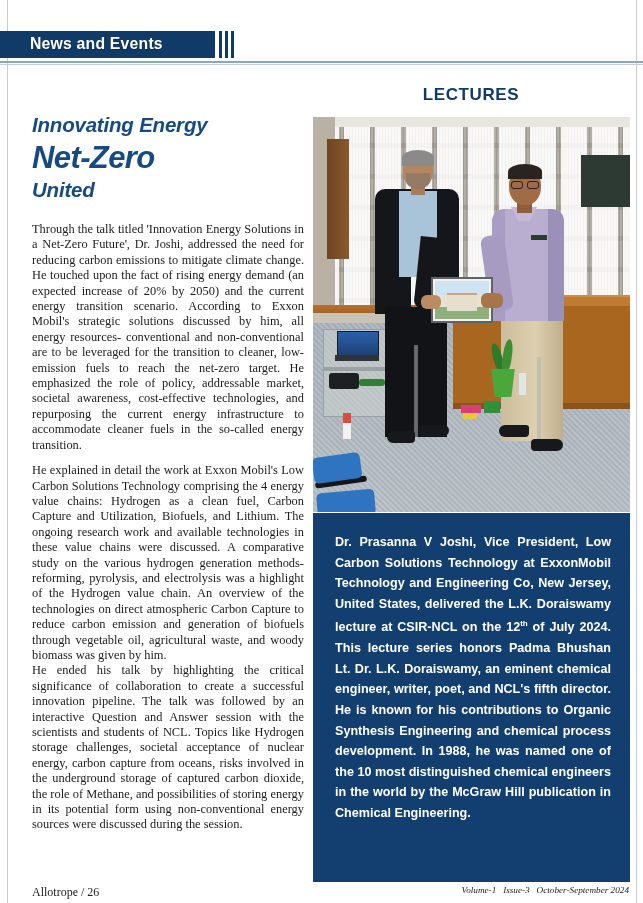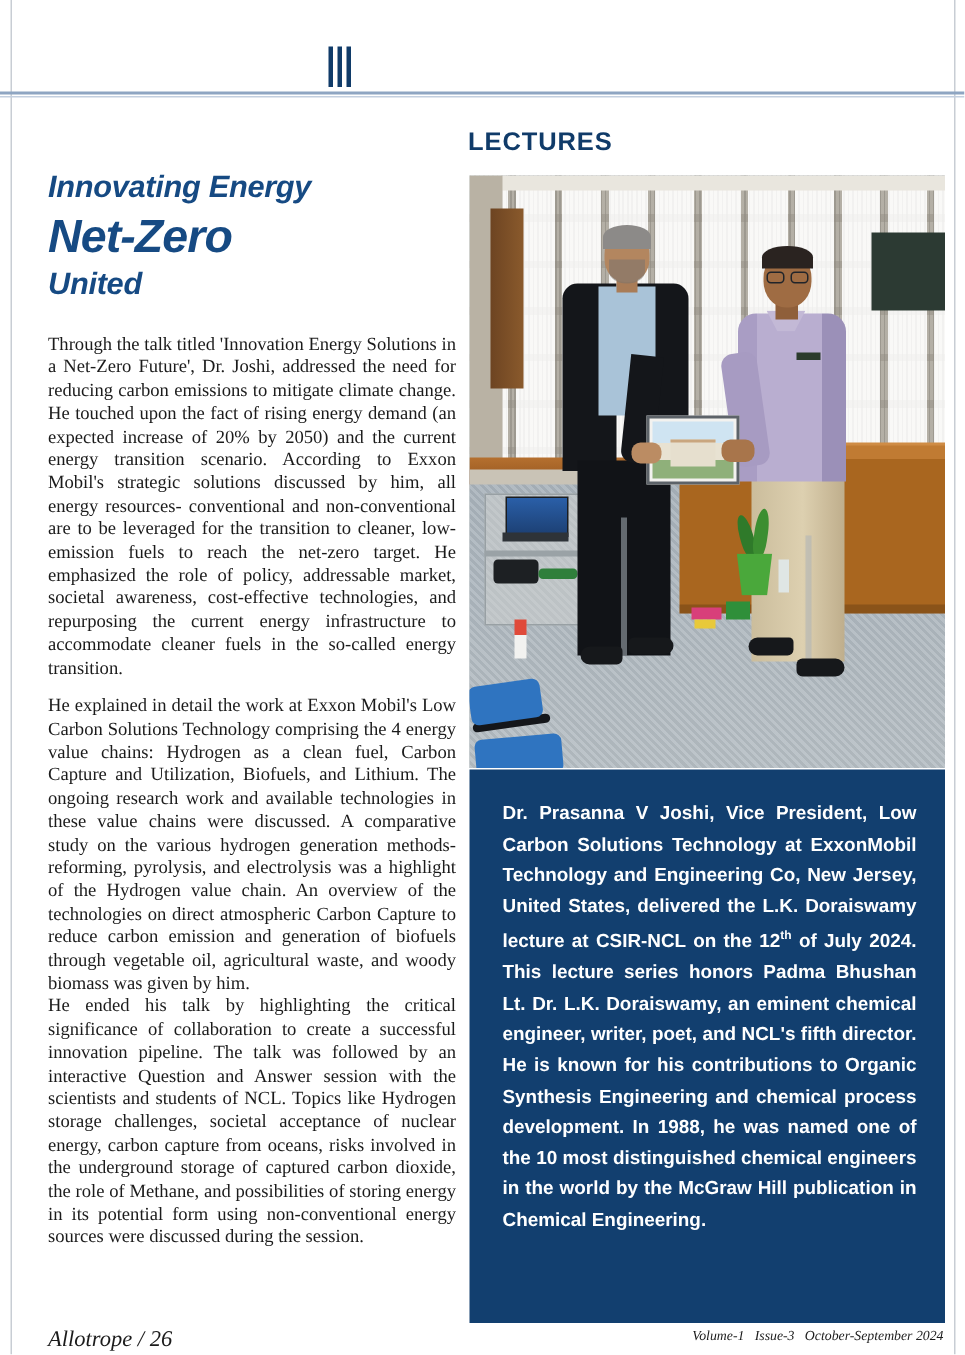"News and Events" div { html: none -> <div> <div>News and Events</div> </div> }
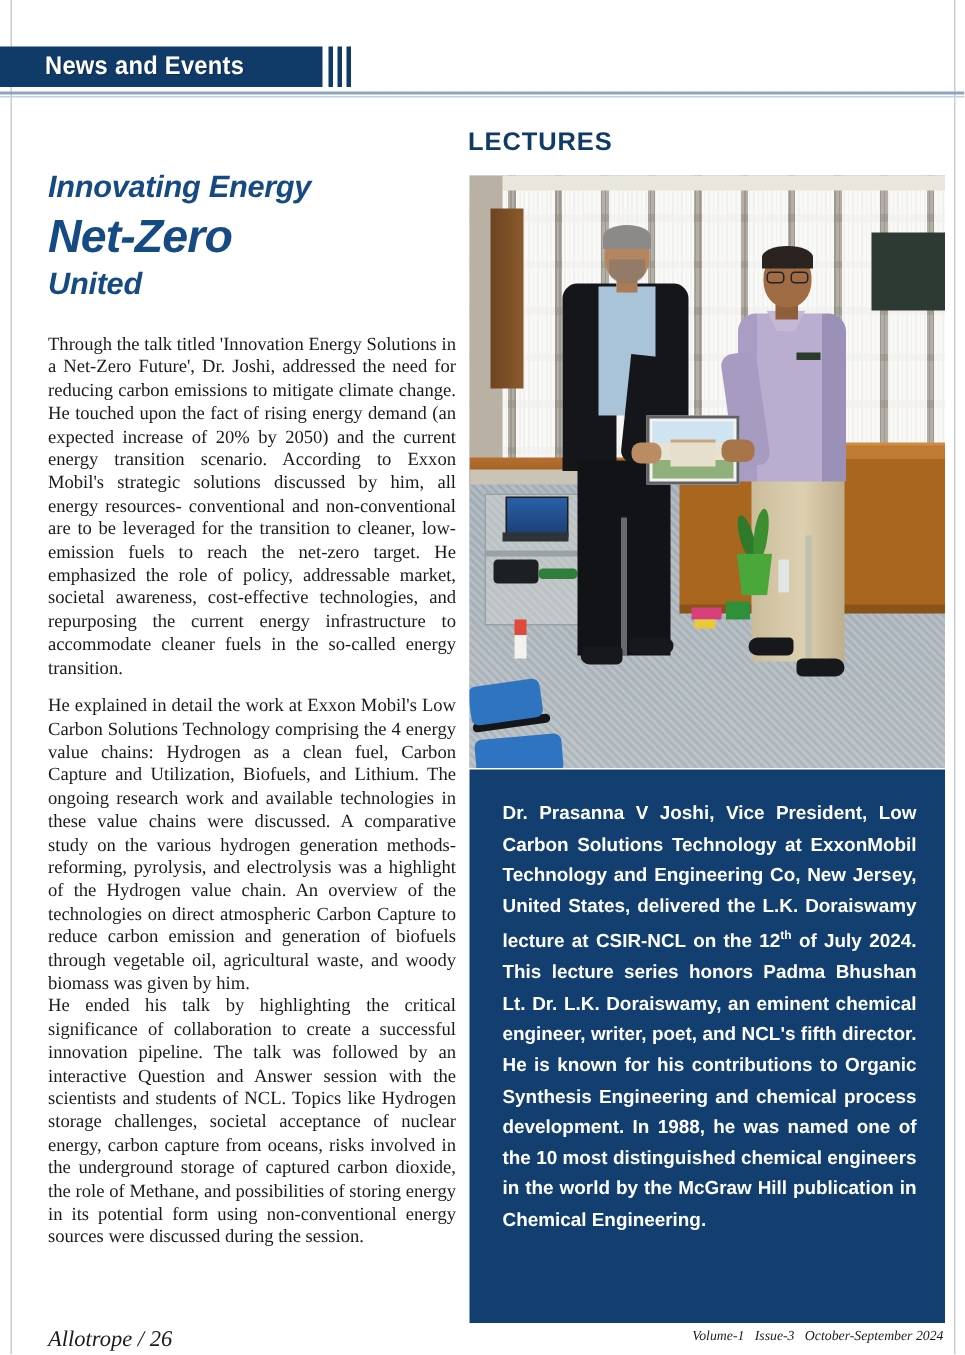"LECTURES" #section-title { text-align: left -> center }
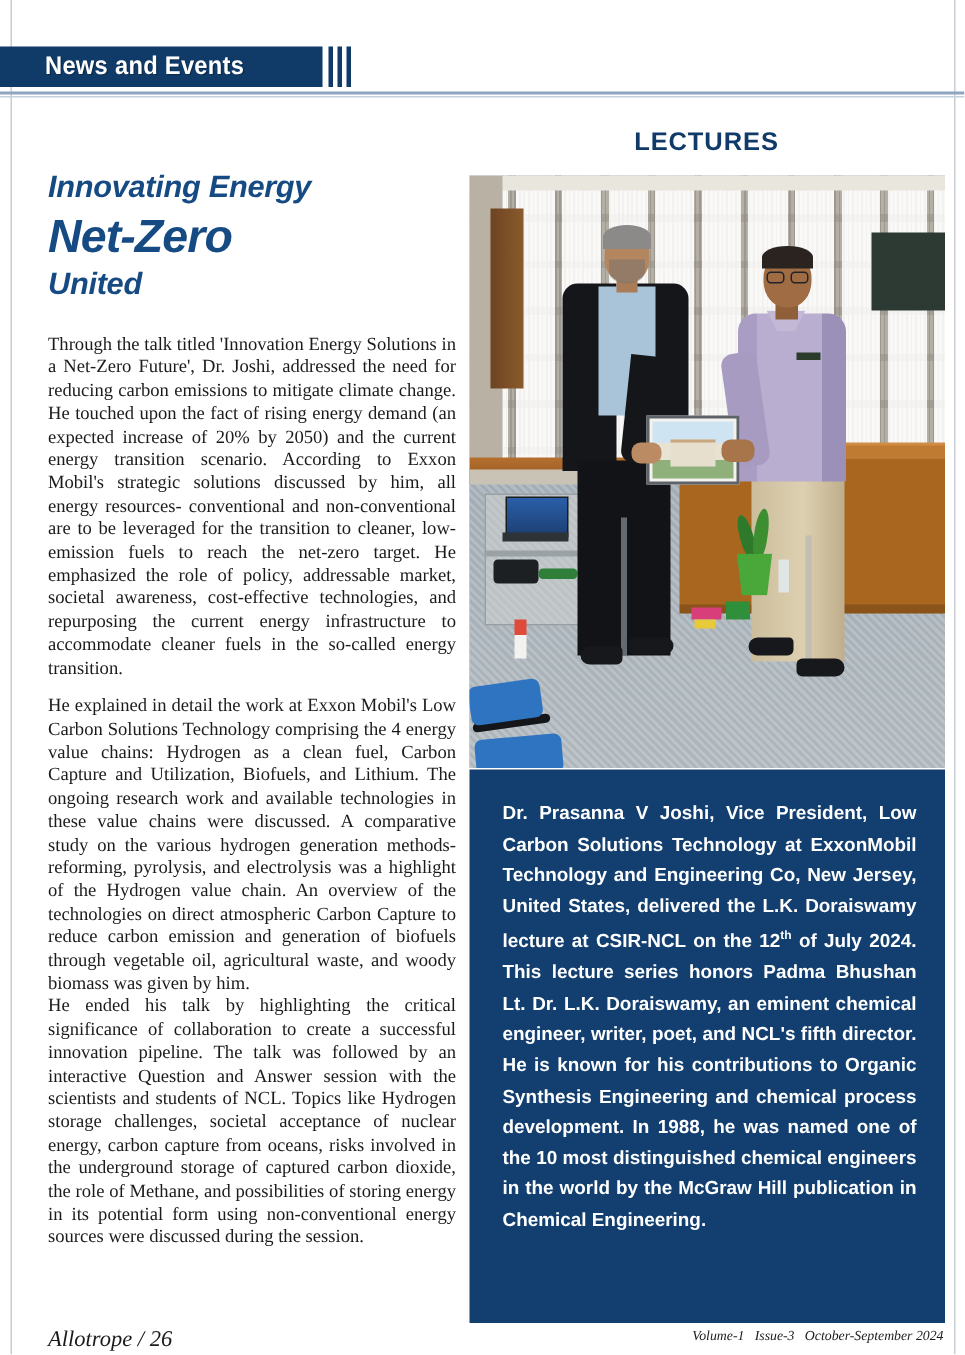"Allotrope / 26" #footer-left { font-size: 15px -> 12px; font-style: italic -> none }
